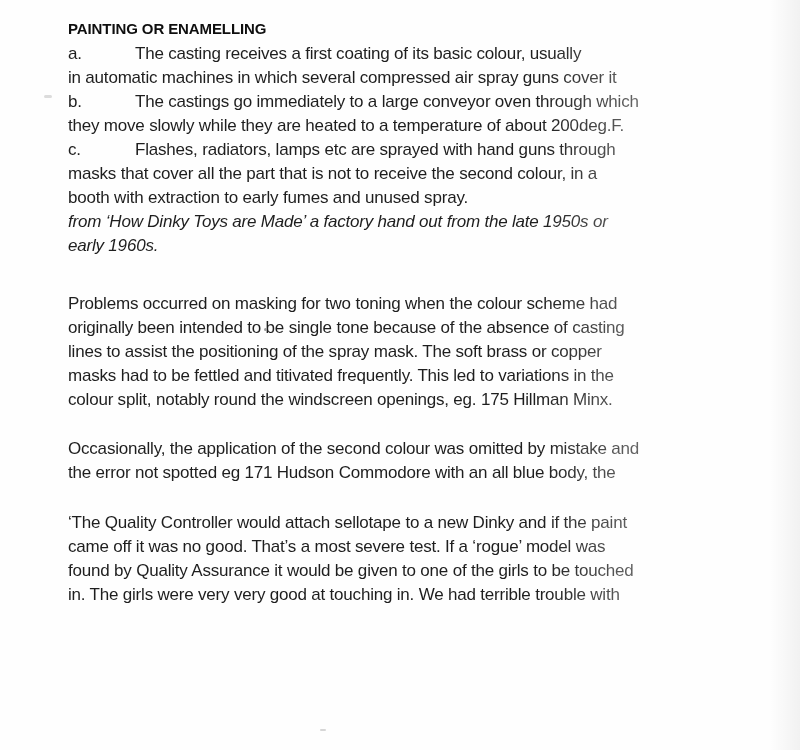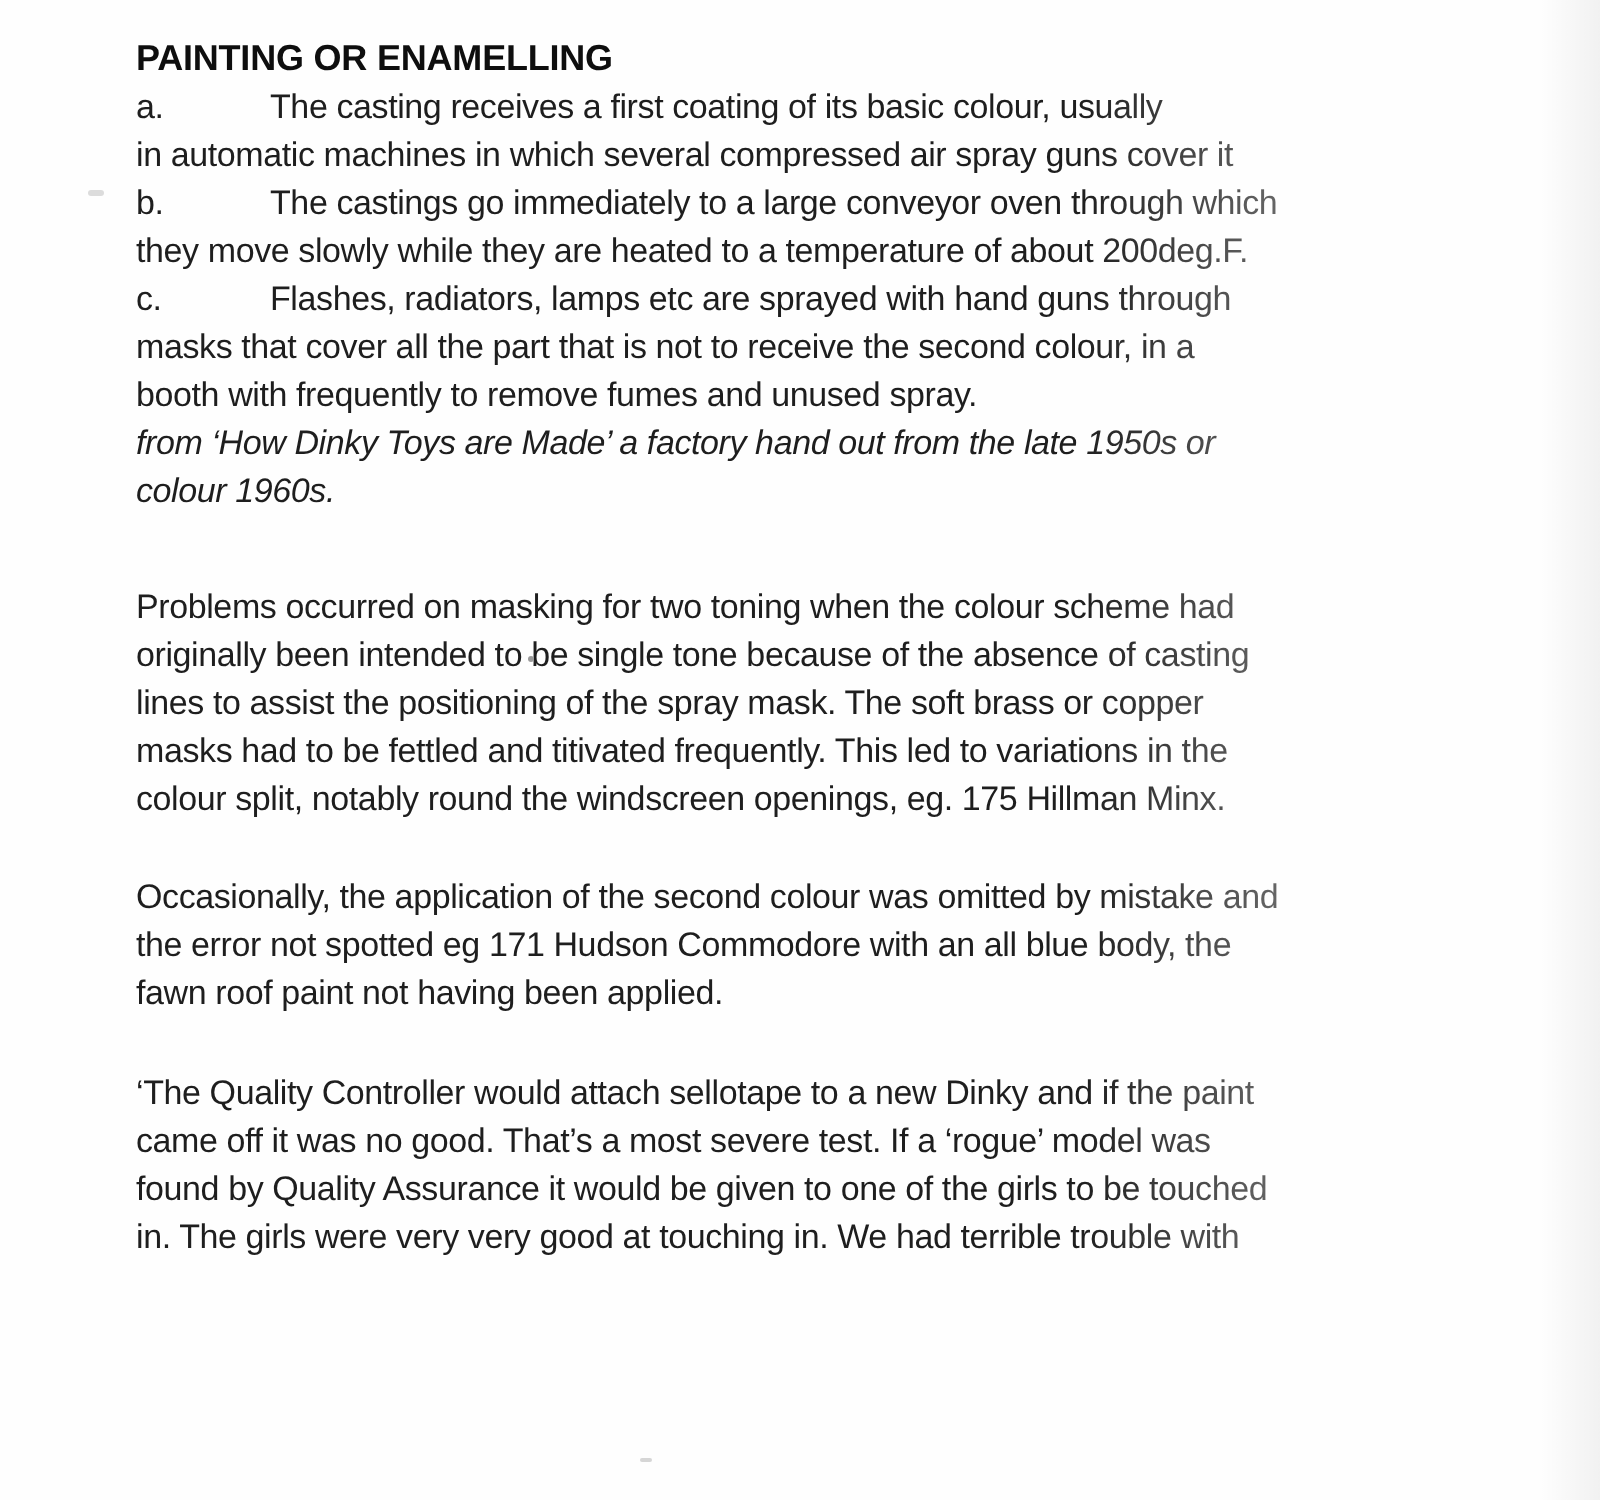"PAINTING OR ENAMELLING" .heading { font-size: 18px -> 15px }
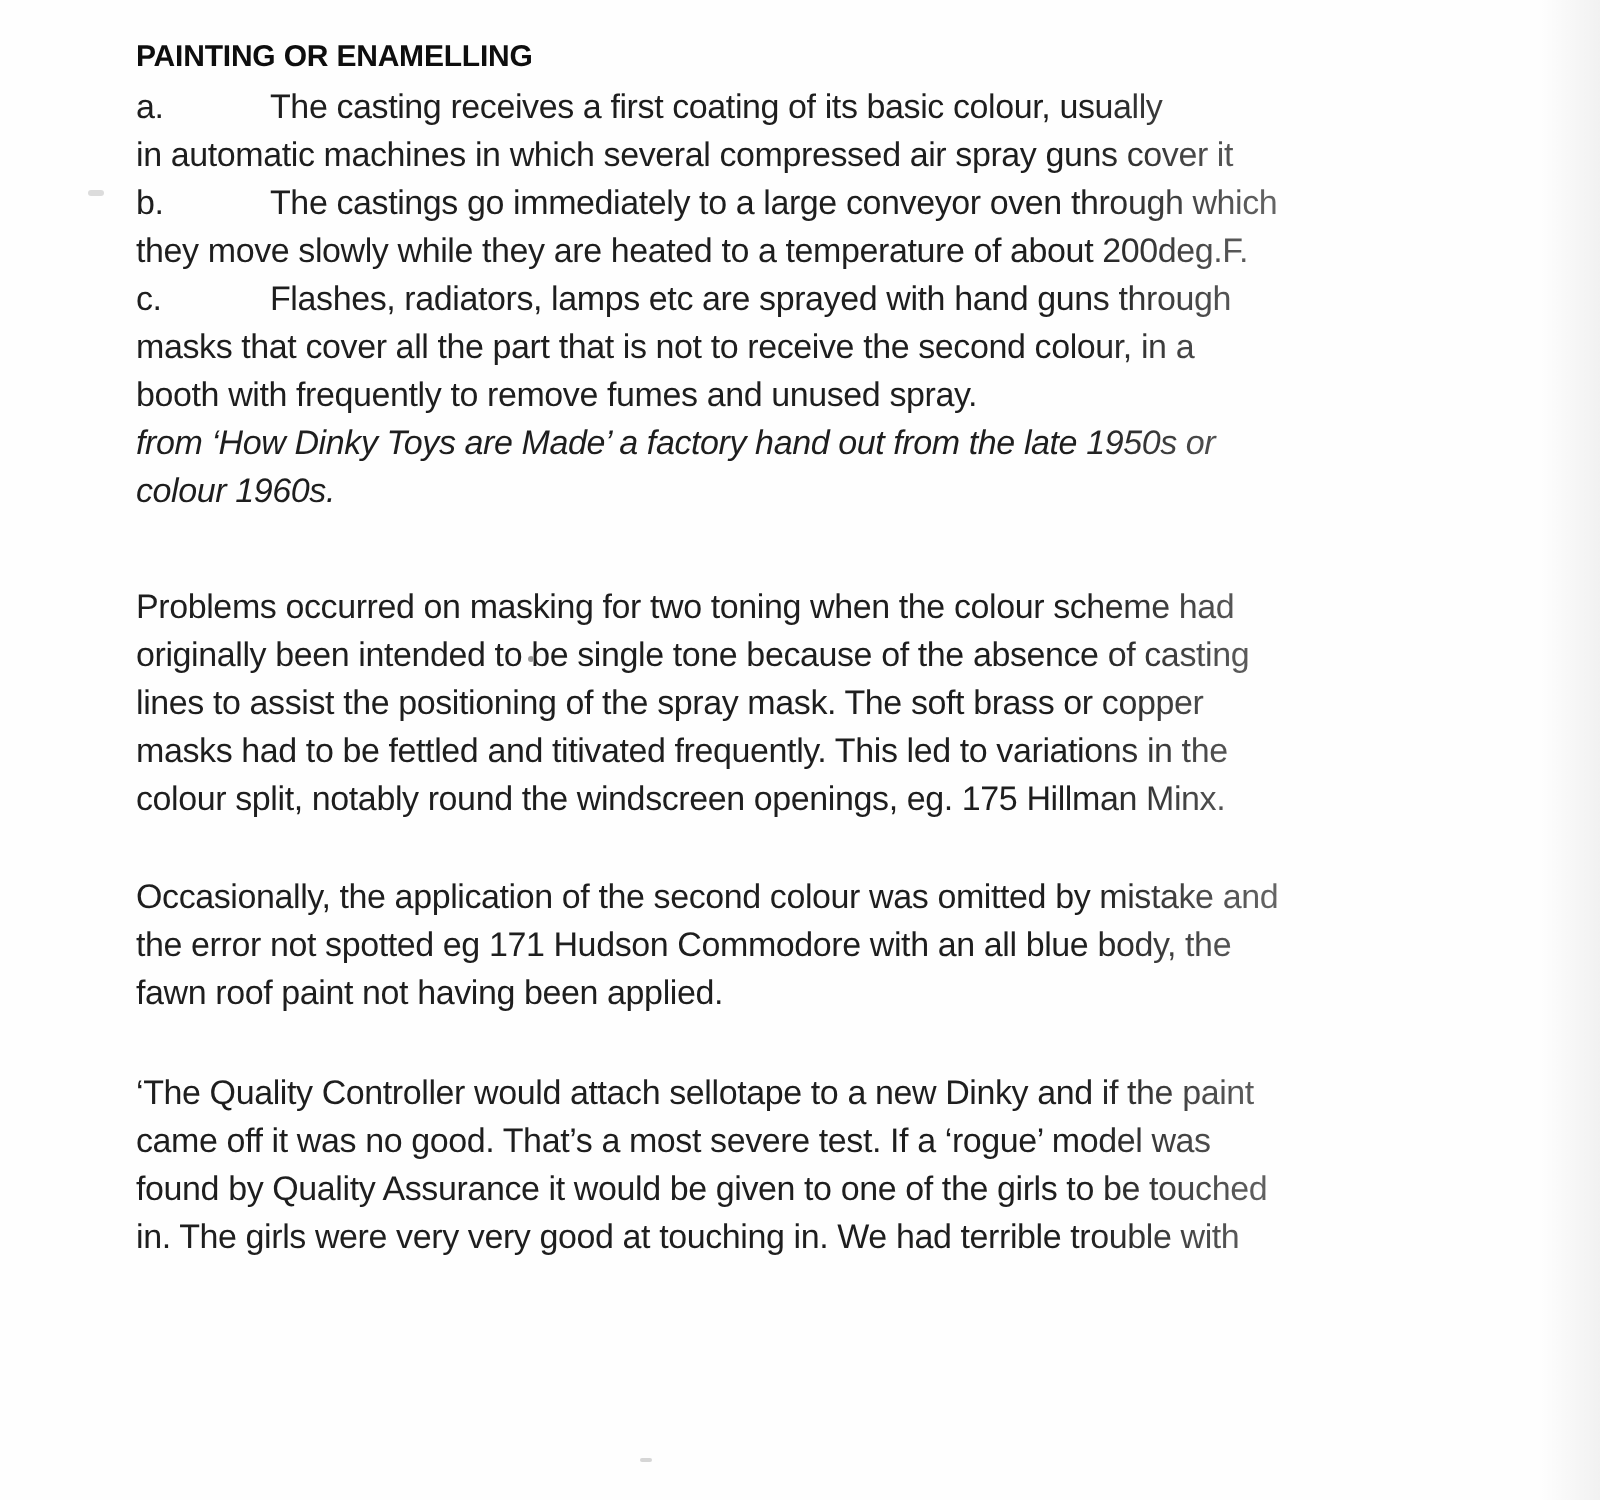"booth with frequently to remove" div.line { text: frequently to remove -> extraction to early }
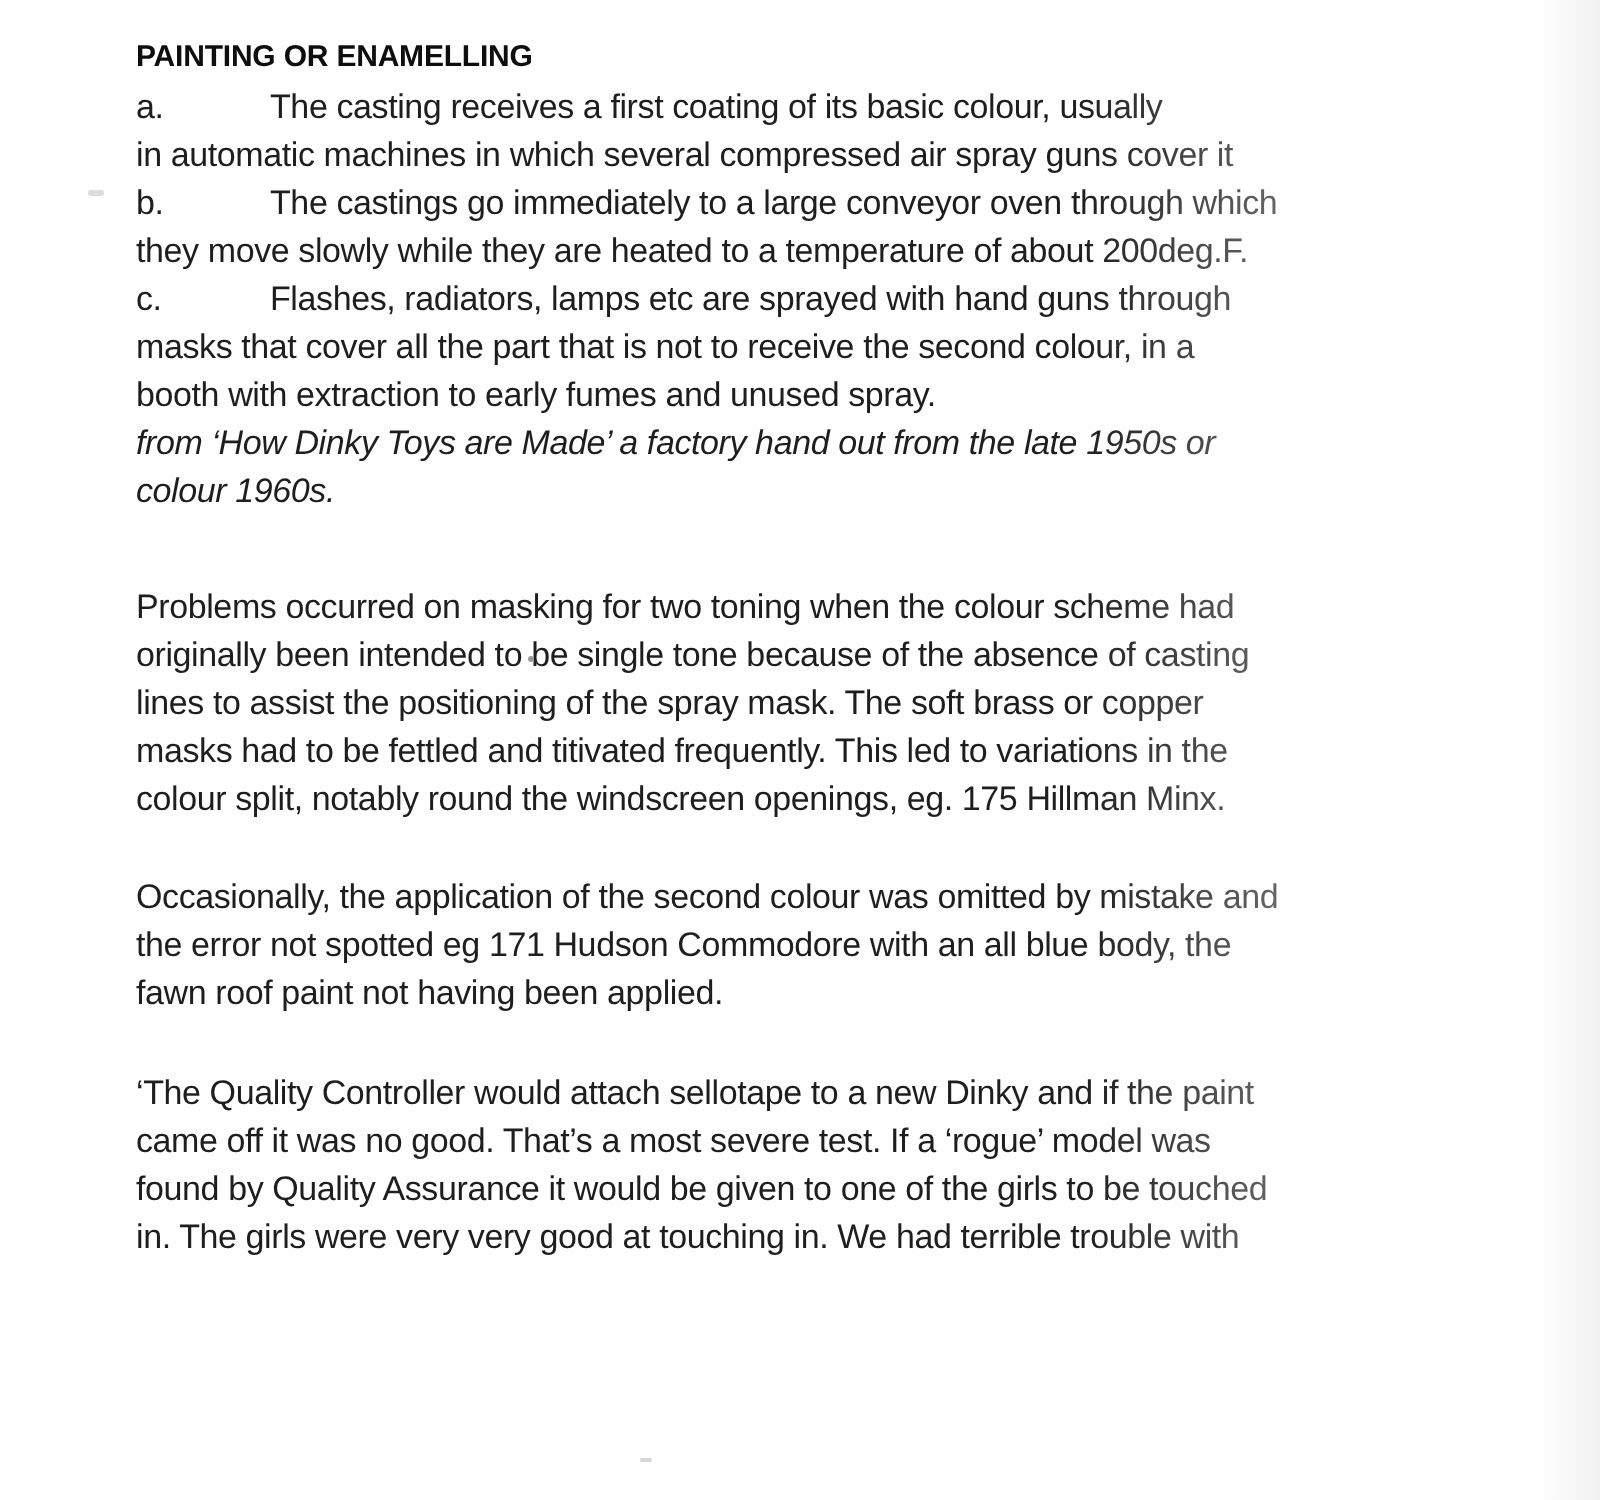"colour 1960s." div.line { text: colour -> early }
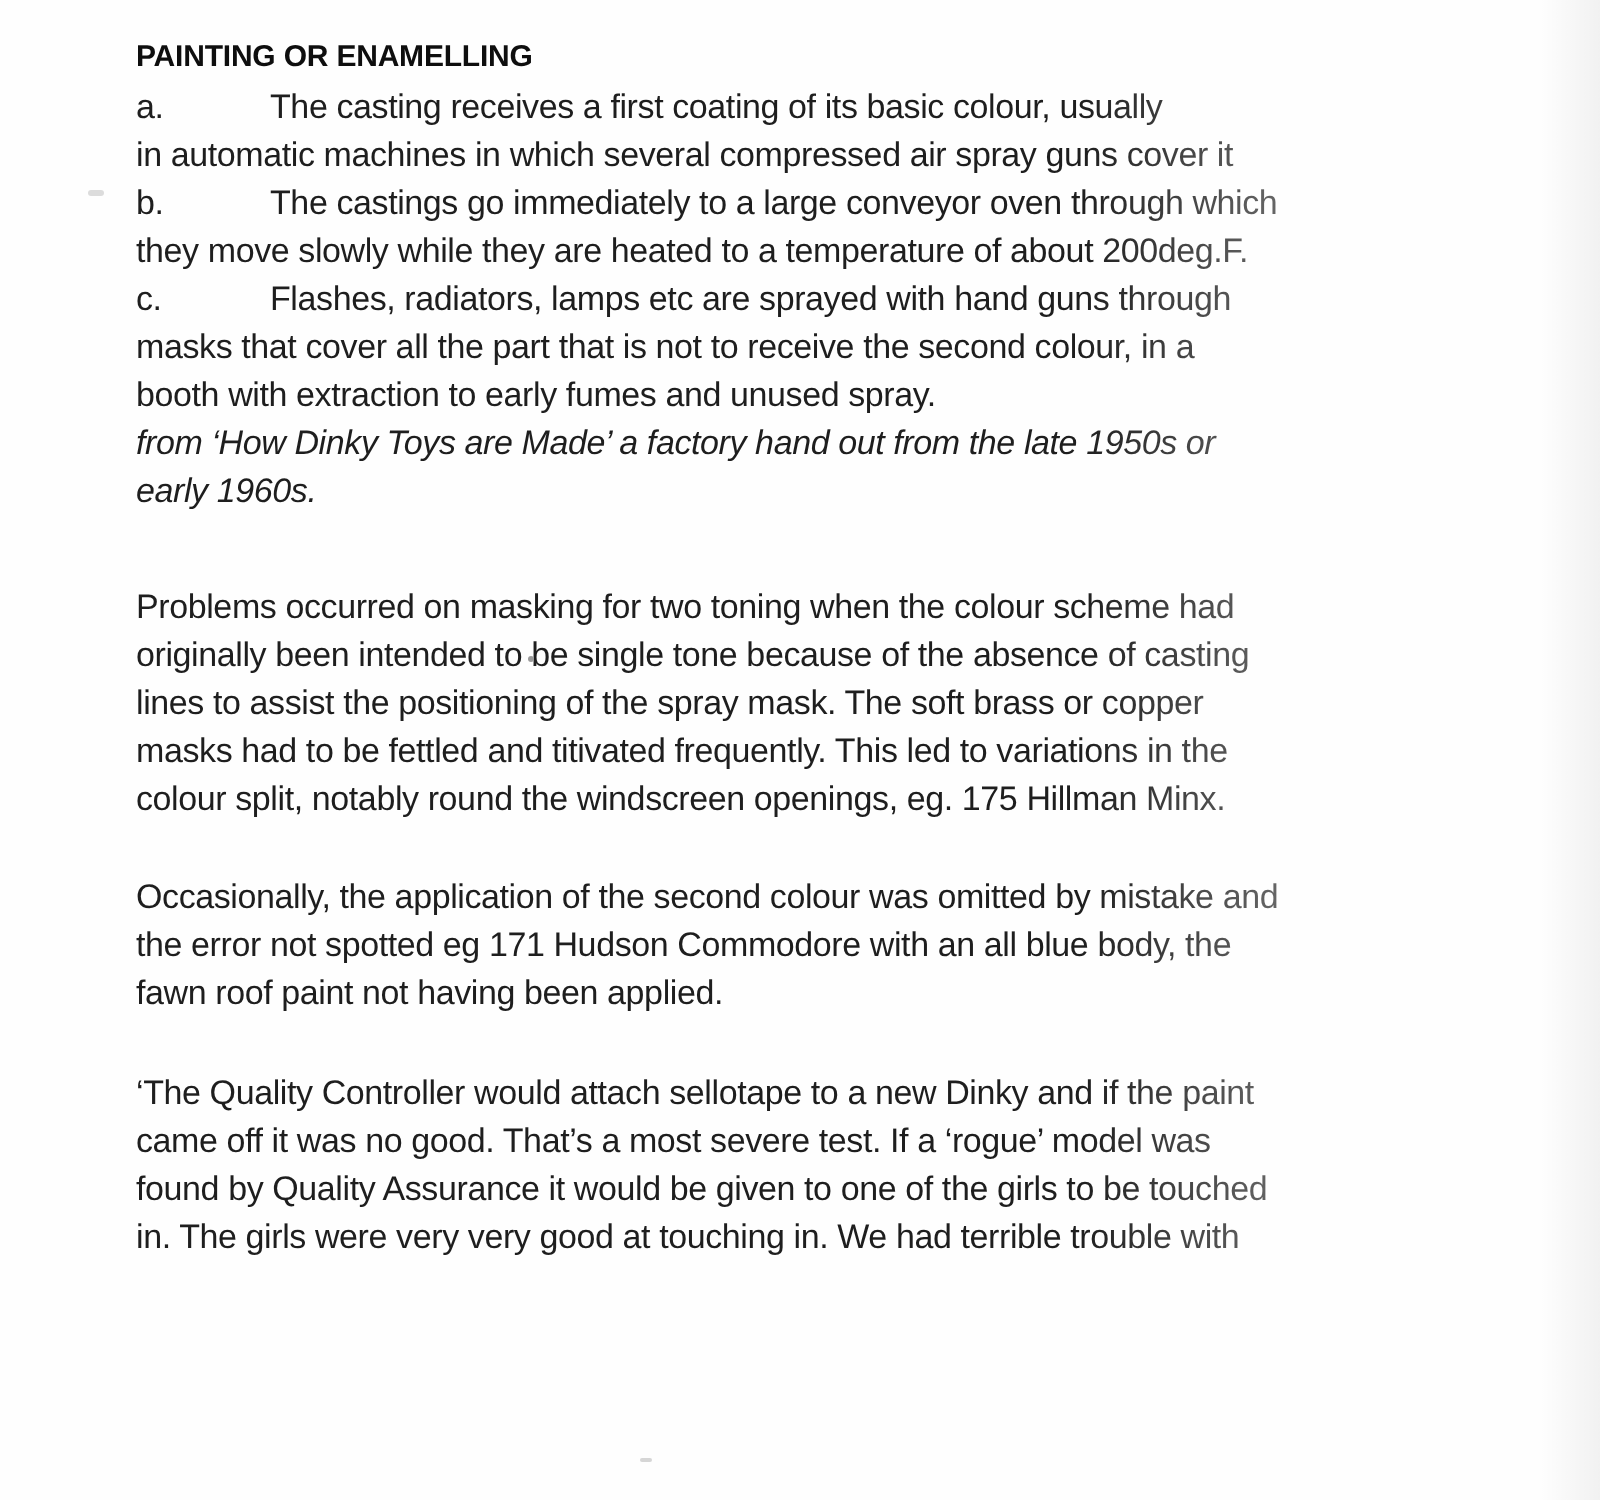"fawn roof paint not having" div.line { html: <div>fawn roof paint not having been applied.</div> -> none }
